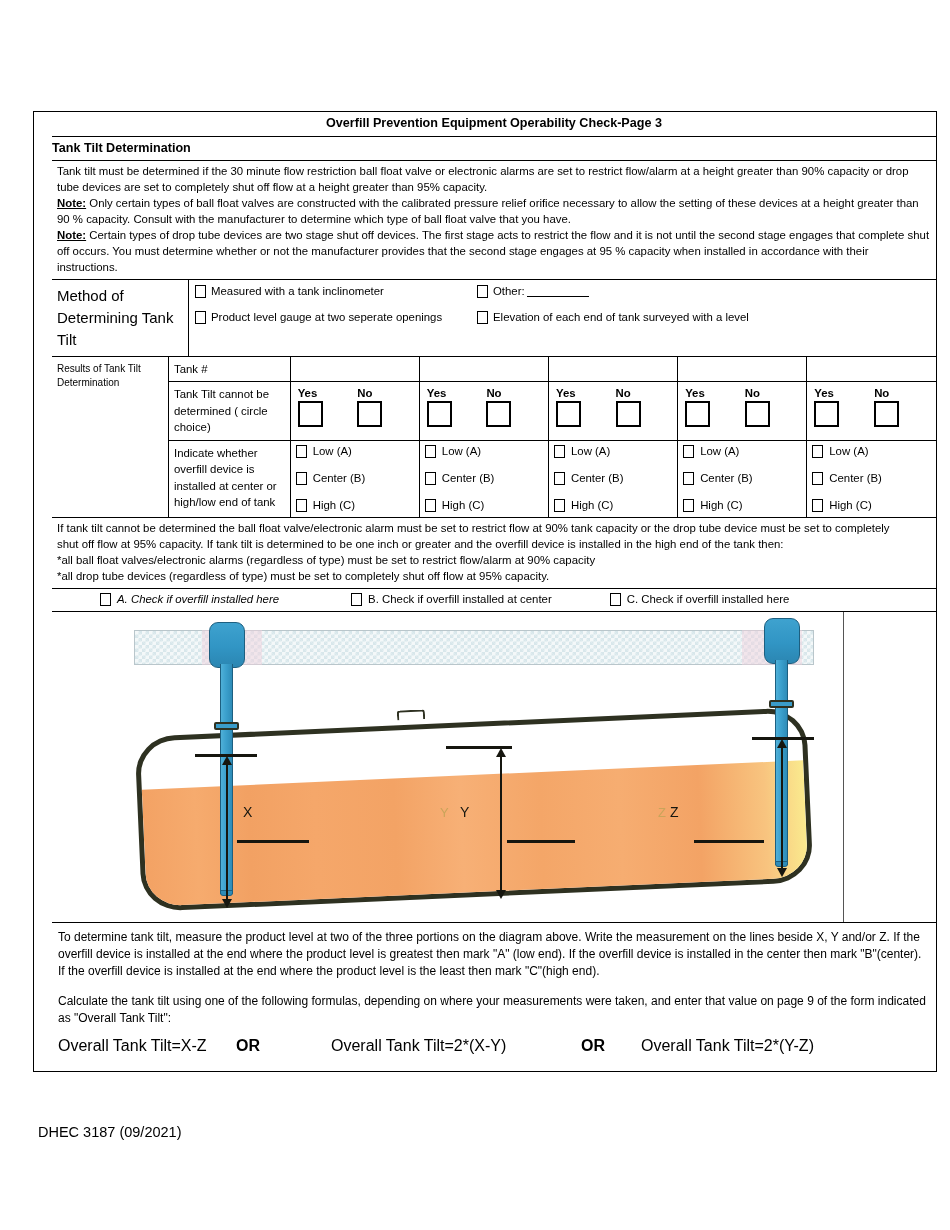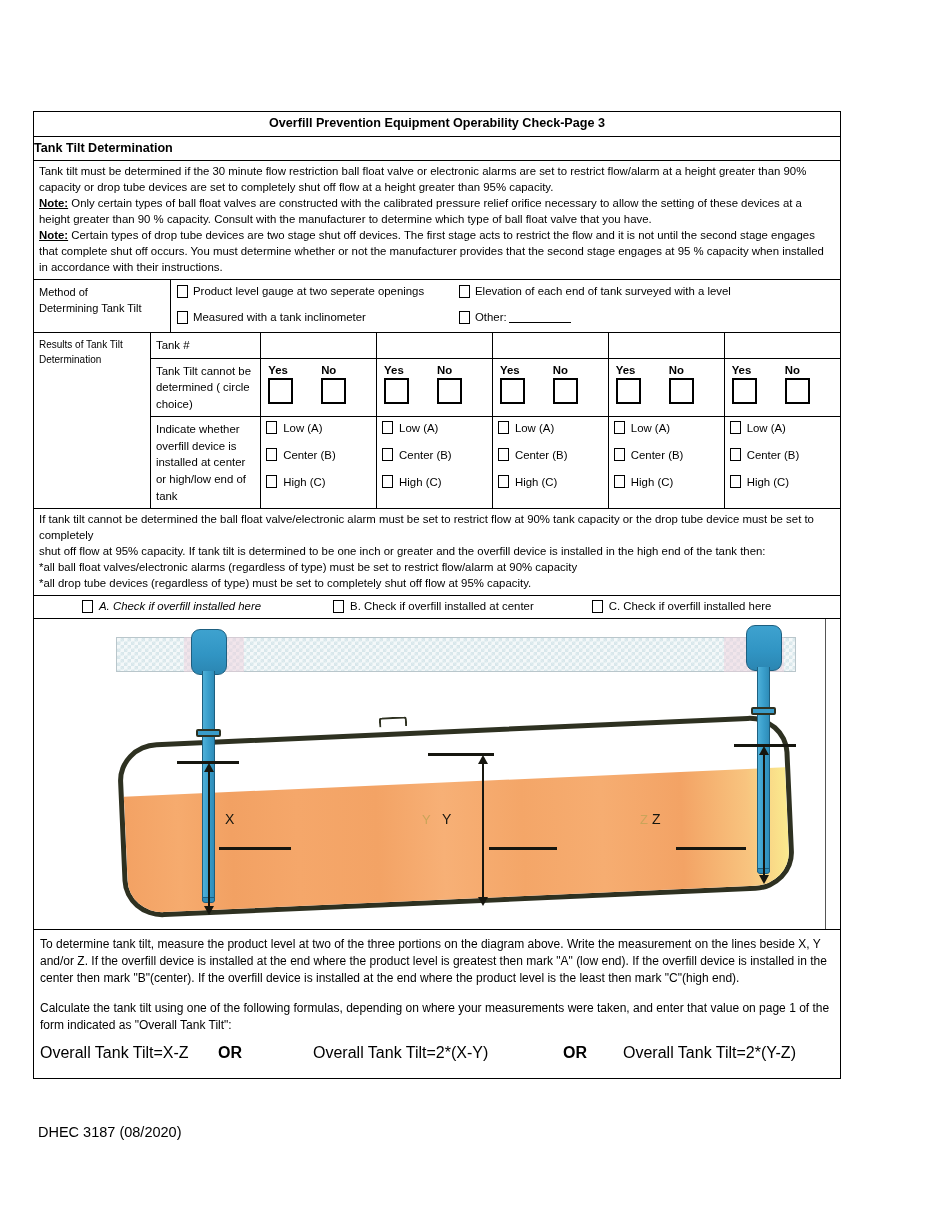"Overfill Prevention Equipment" .form-box { padding-left: none -> 18px; width: 808px -> 904px }
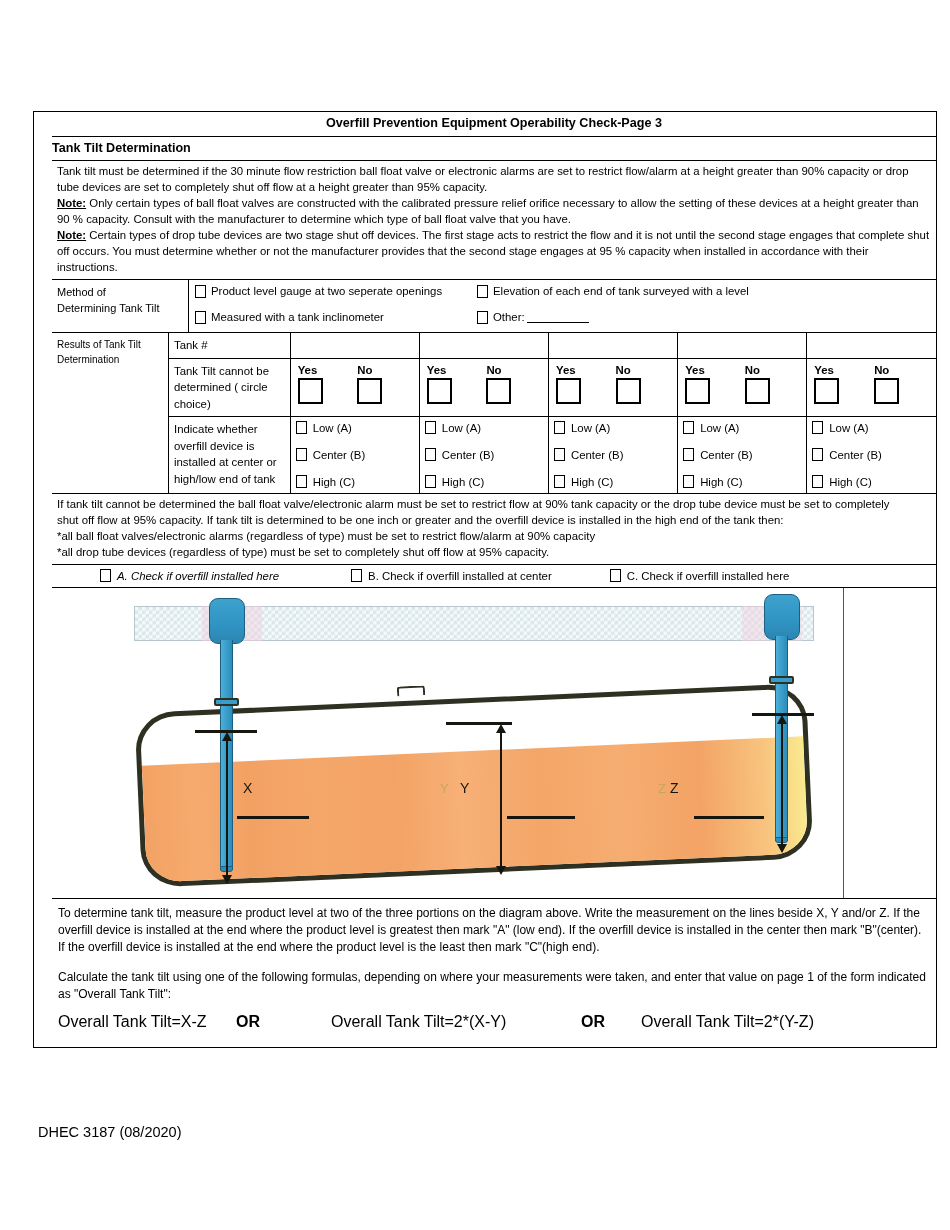"Method of" .method-label { font-size: 11px -> 15px }
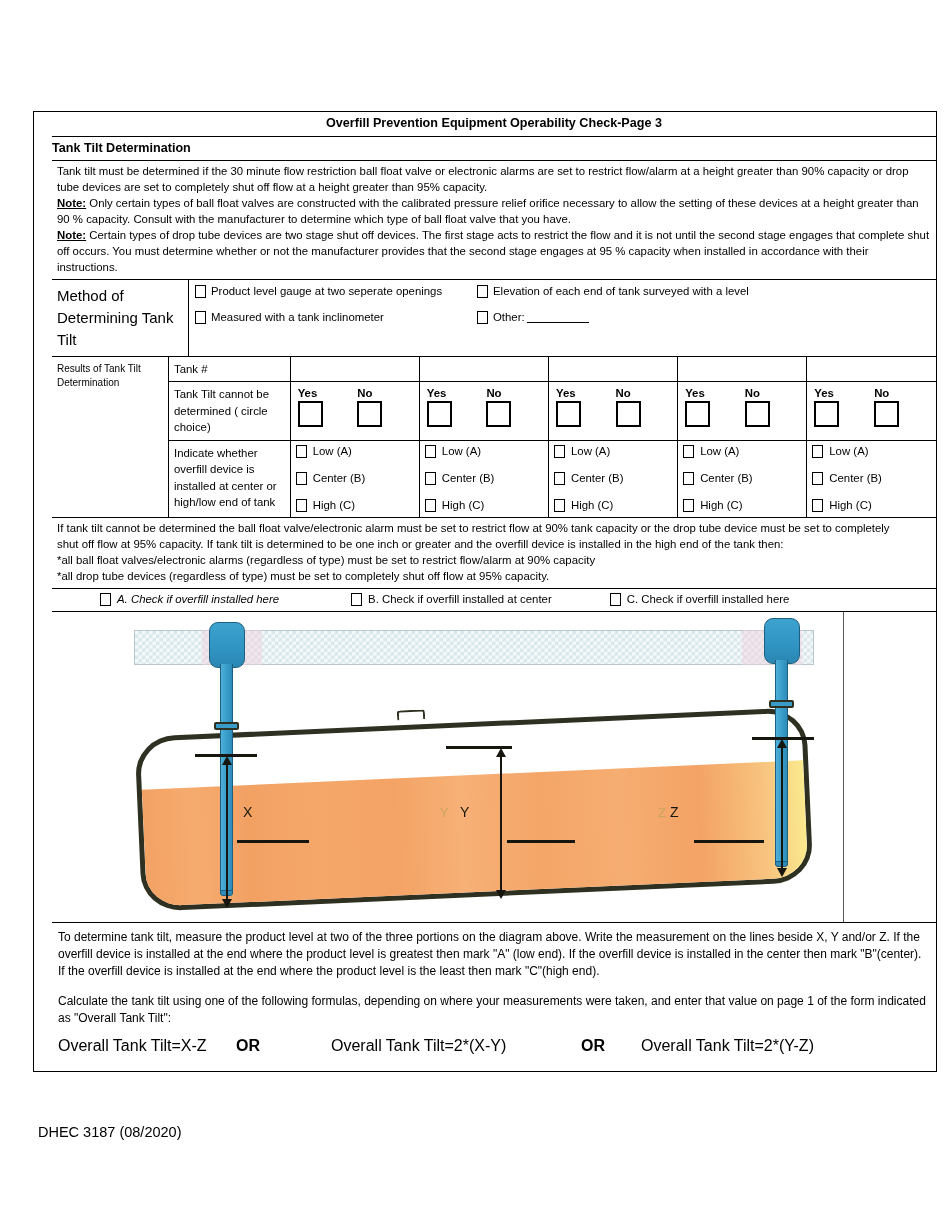"Product level gauge at two" div.opt-row { order: before "Measured with a tank inclinometer" -> after "Measured with a tank inclinometer" }
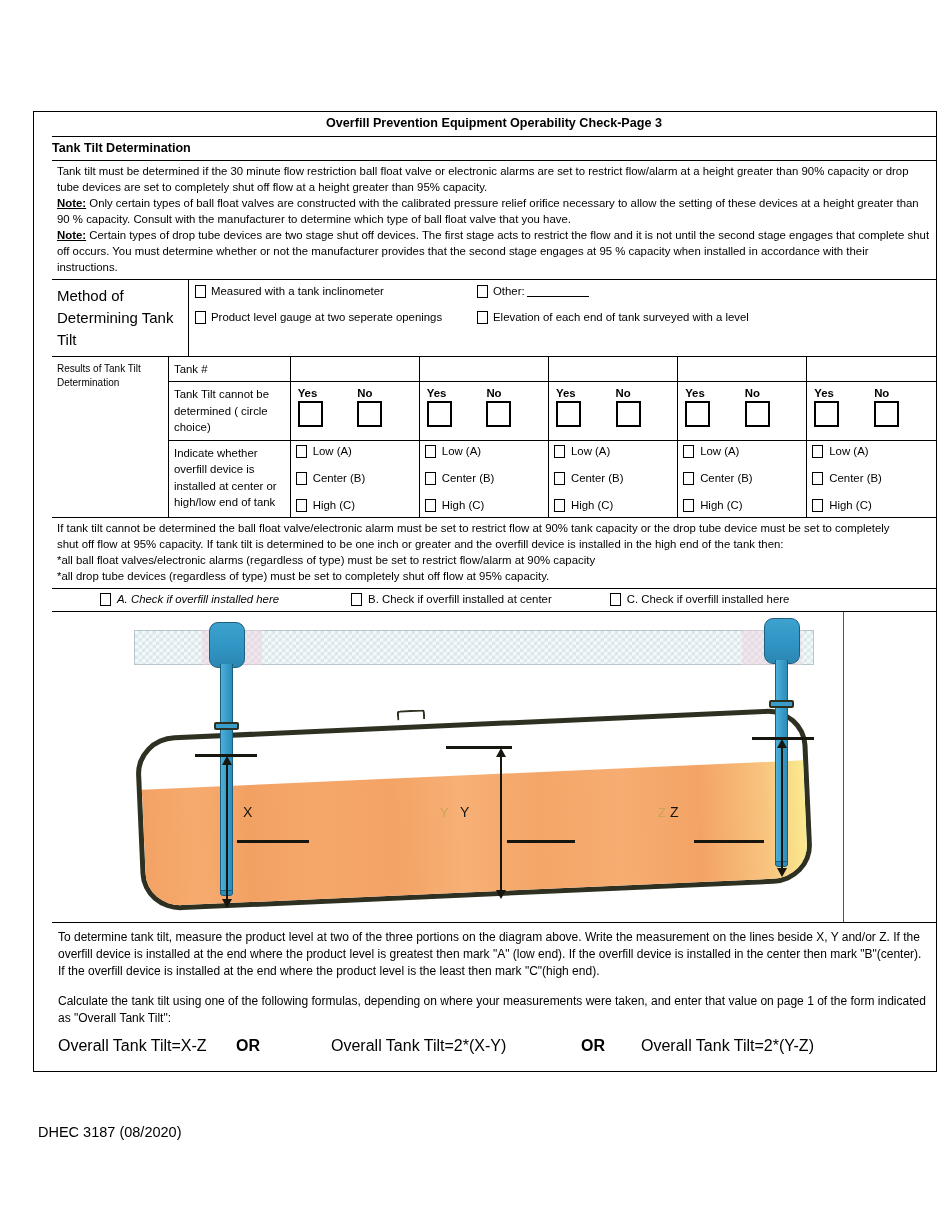"Calculate the tank tilt using" p { text: 1 -> 9 }
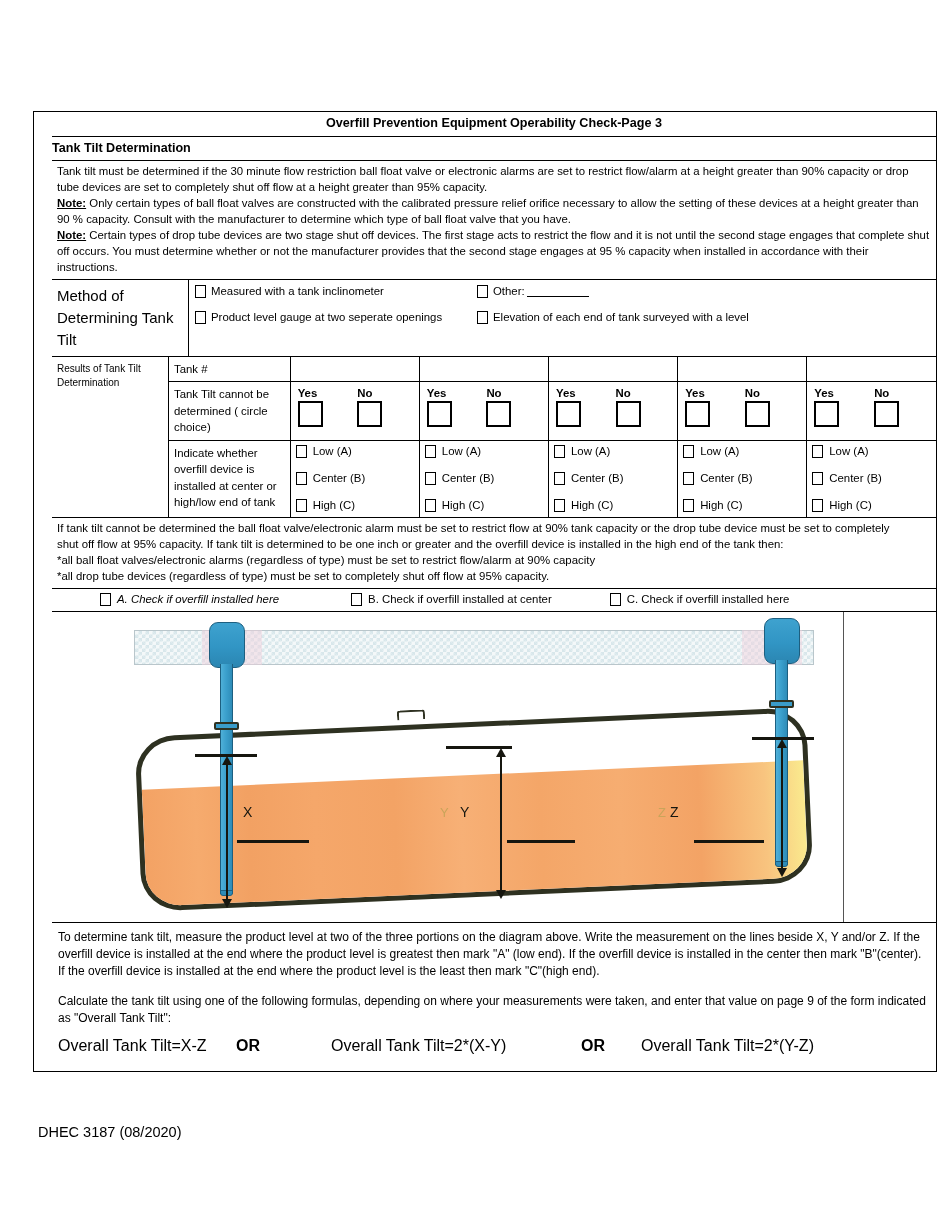"DHEC 3187 (08/2020)" div.footer-code { text: 08/2020 -> 09/2021 }
